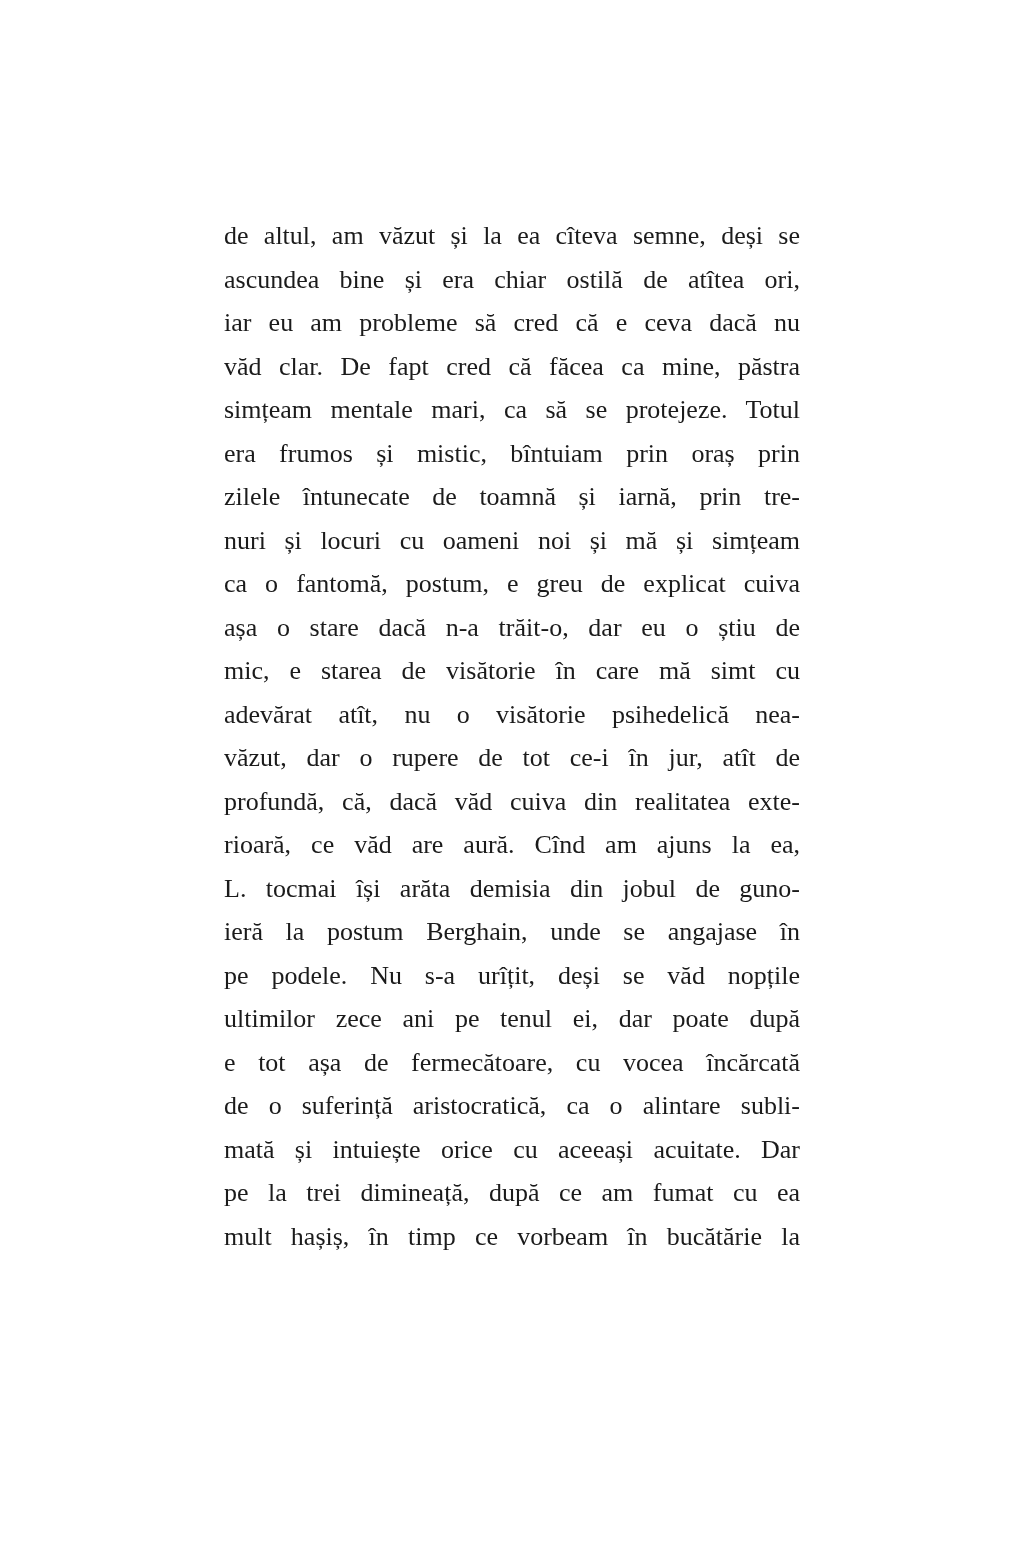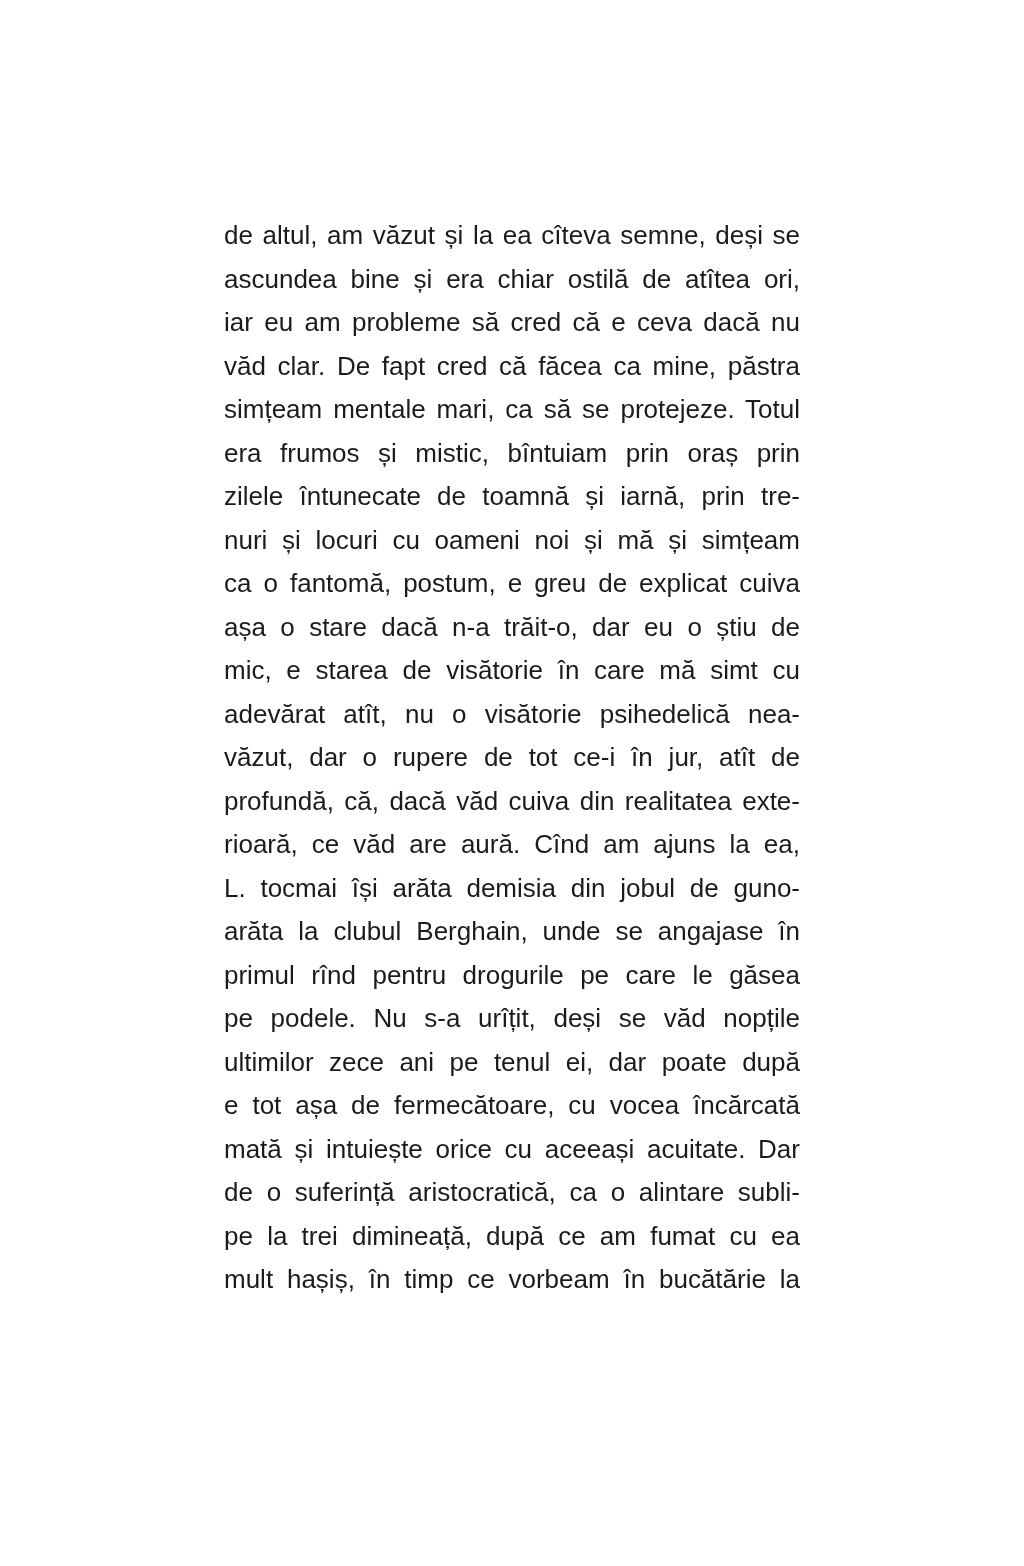"de altul, am văzut și" .page { font-family: Liberation Sans, sans-serif -> Liberation Serif, serif }
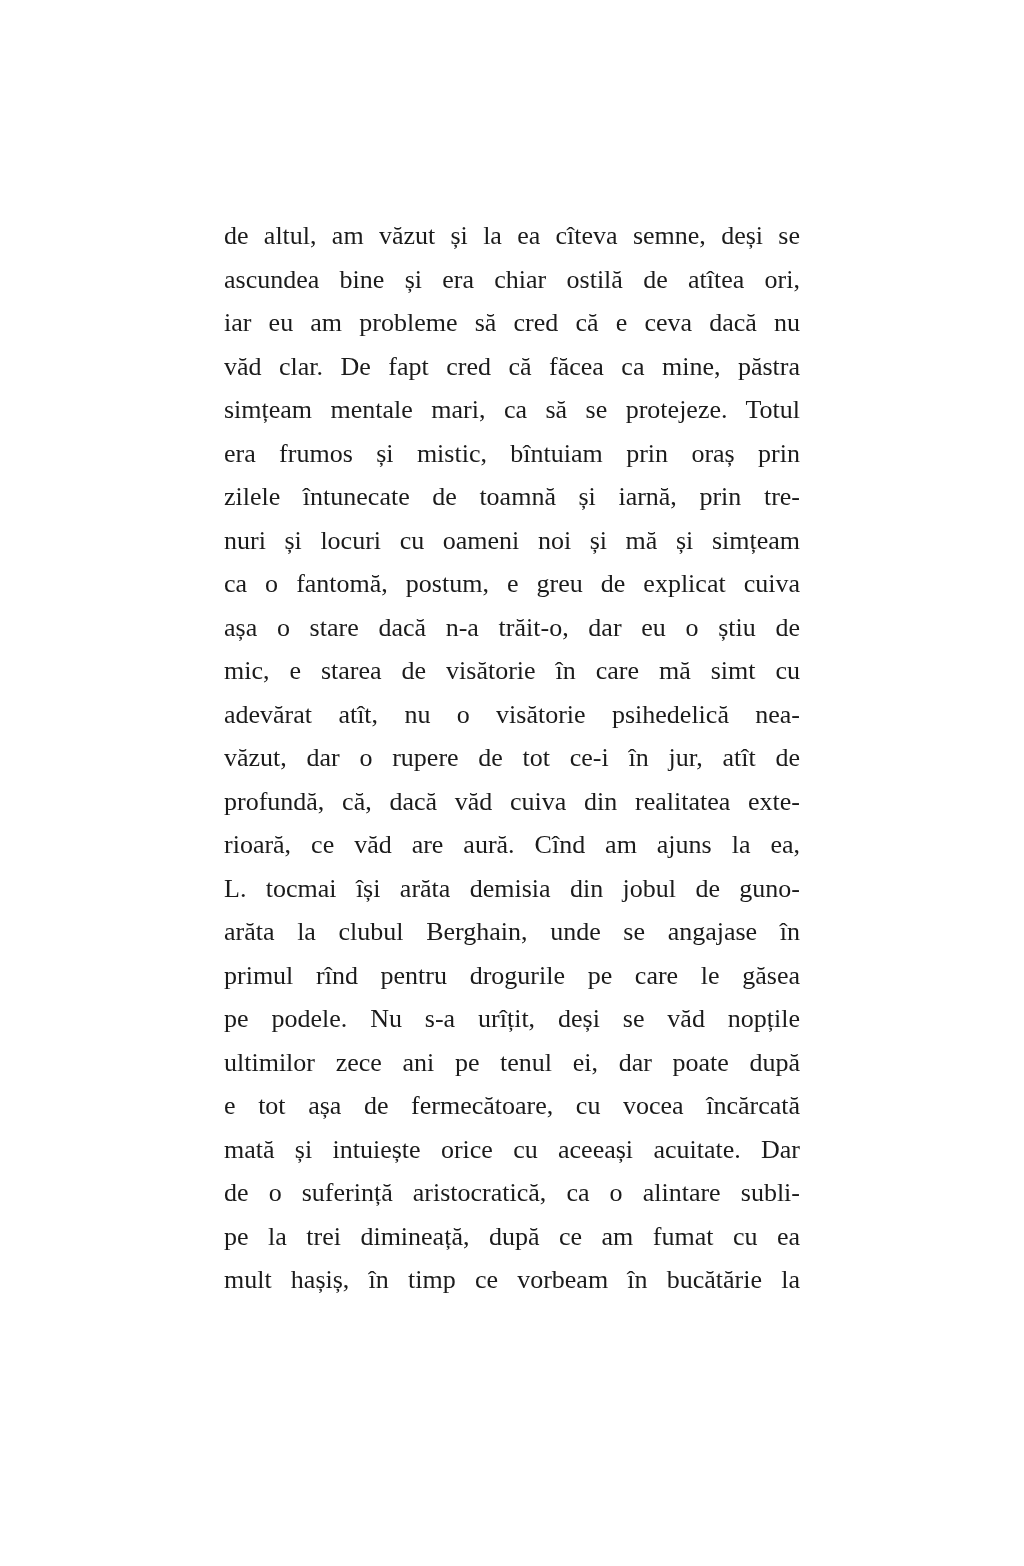"arăta la clubul Berghain, unde" div.line { text: arăta la clubul -> ieră la postum }
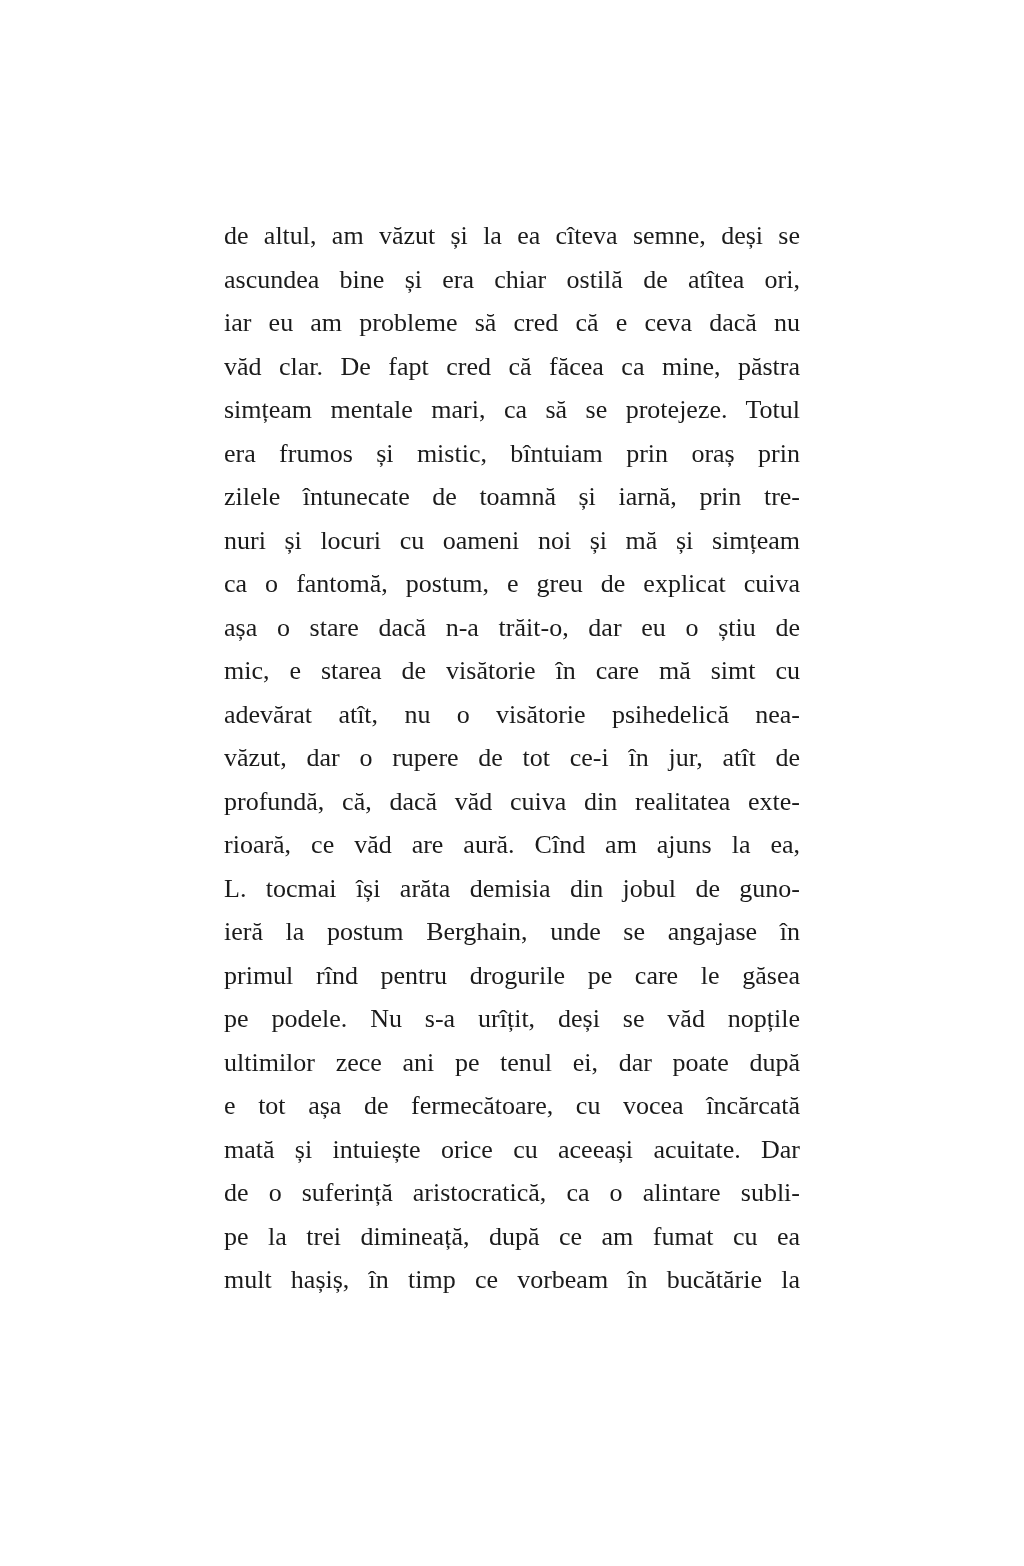"primul rînd pentru drogurile pe" div.line { html: <div>primul rînd pentru drogurile pe care le găsea</div> -> none }
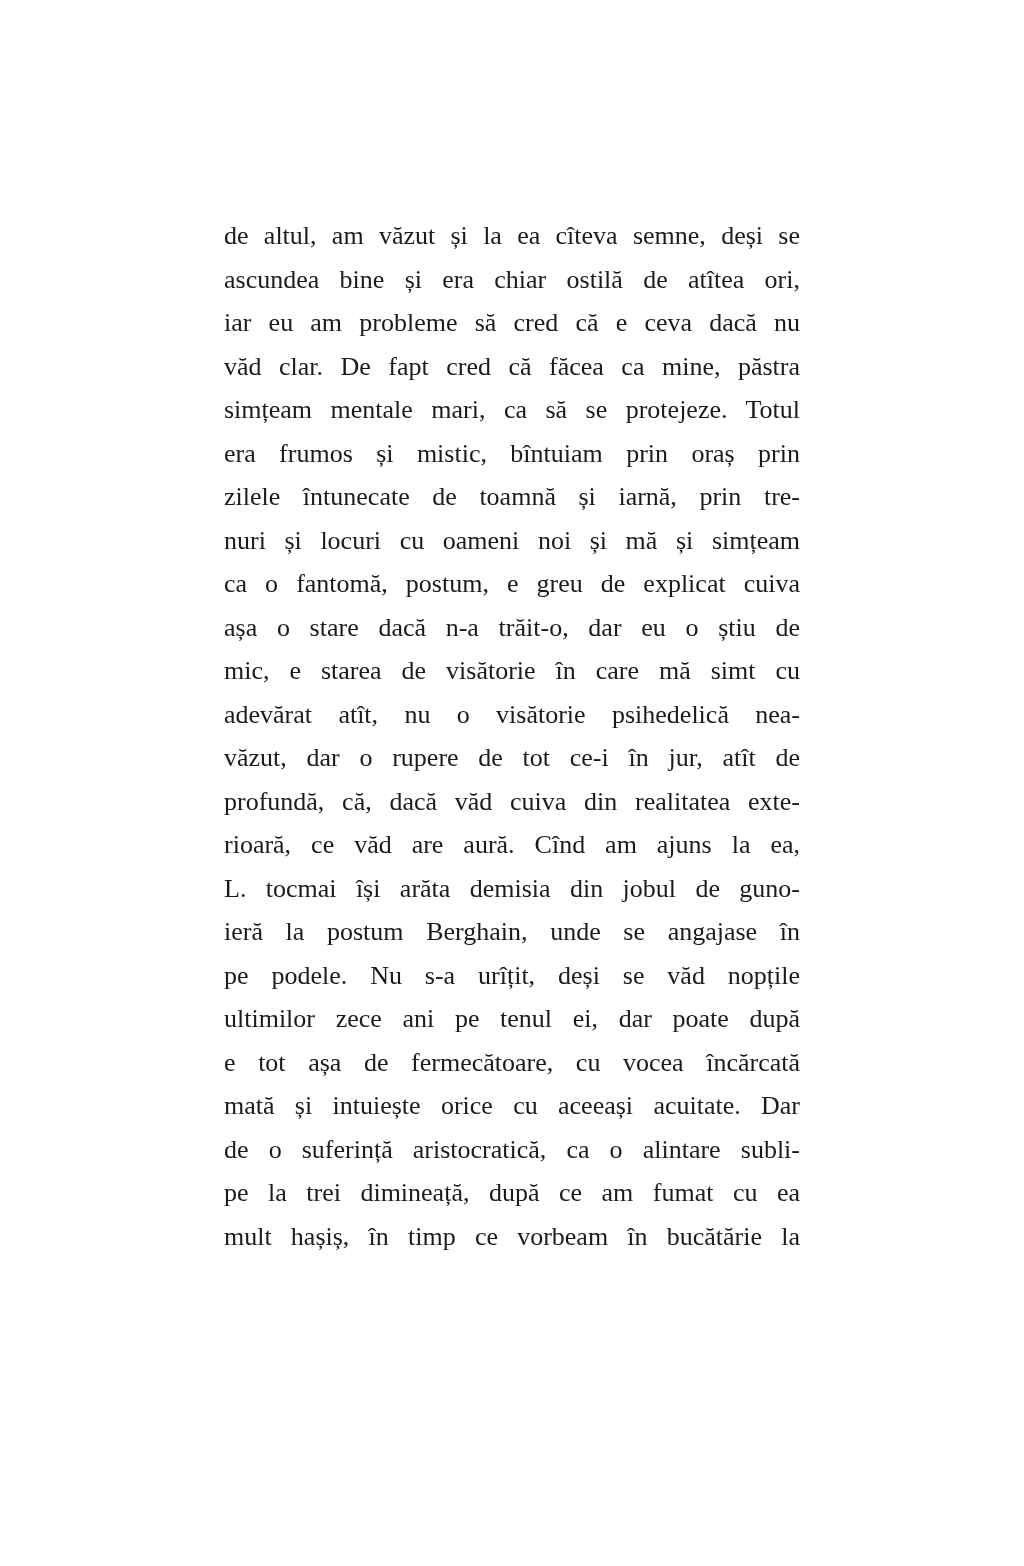"mată și intuiește orice cu" div.line { order: before "de o suferință aristocratică, ca" -> after "de o suferință aristocratică, ca" }
